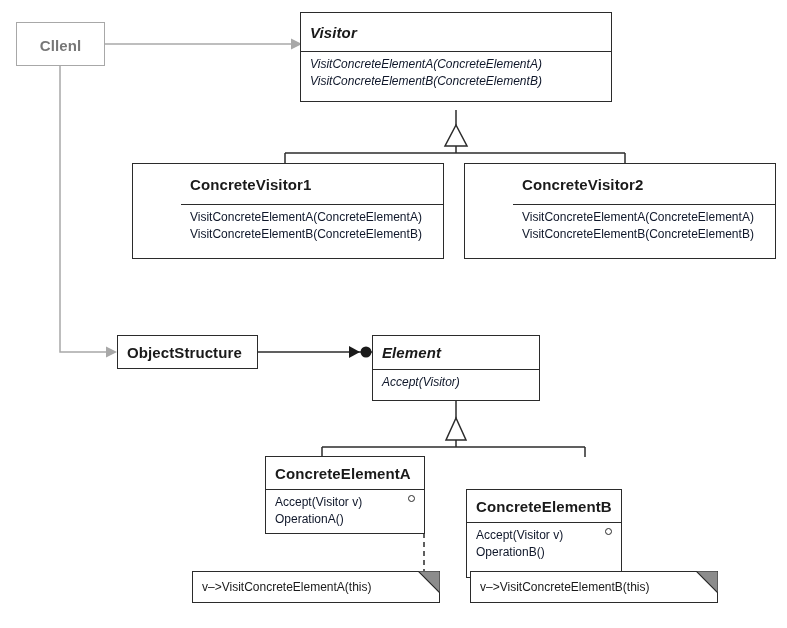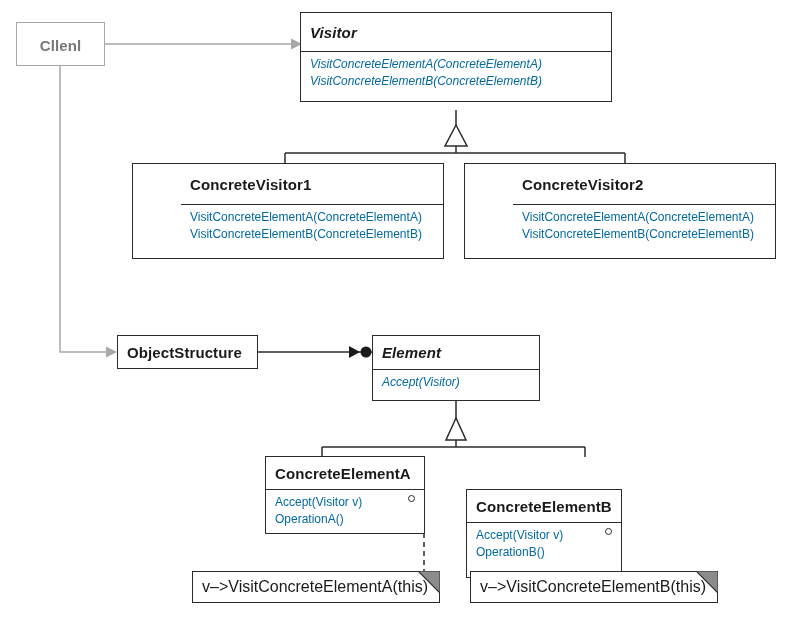"VisitConcreteElementA(ConcreteElementA)" .op { color: #0369a1 -> #0f172a }
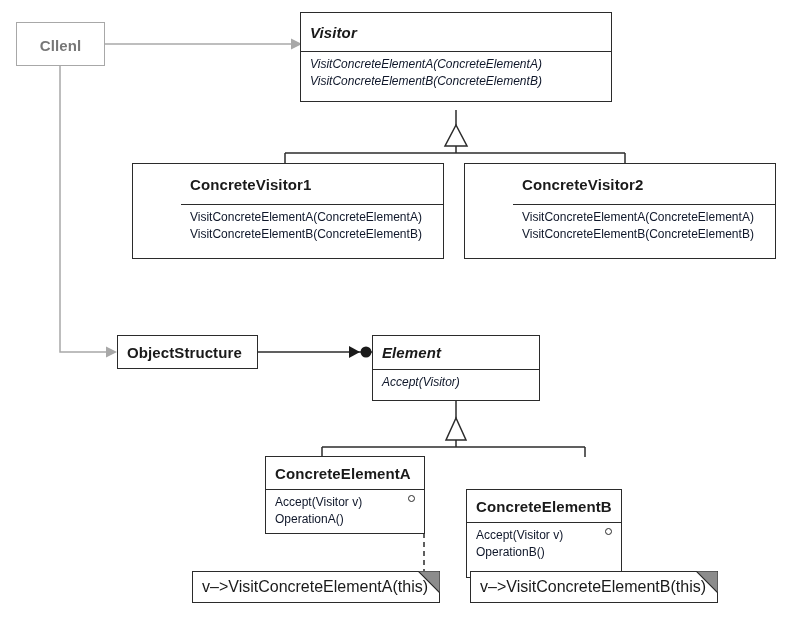"v–>VisitConcreteElementA(this)" .note-text { font-size: 16px -> 12px }
